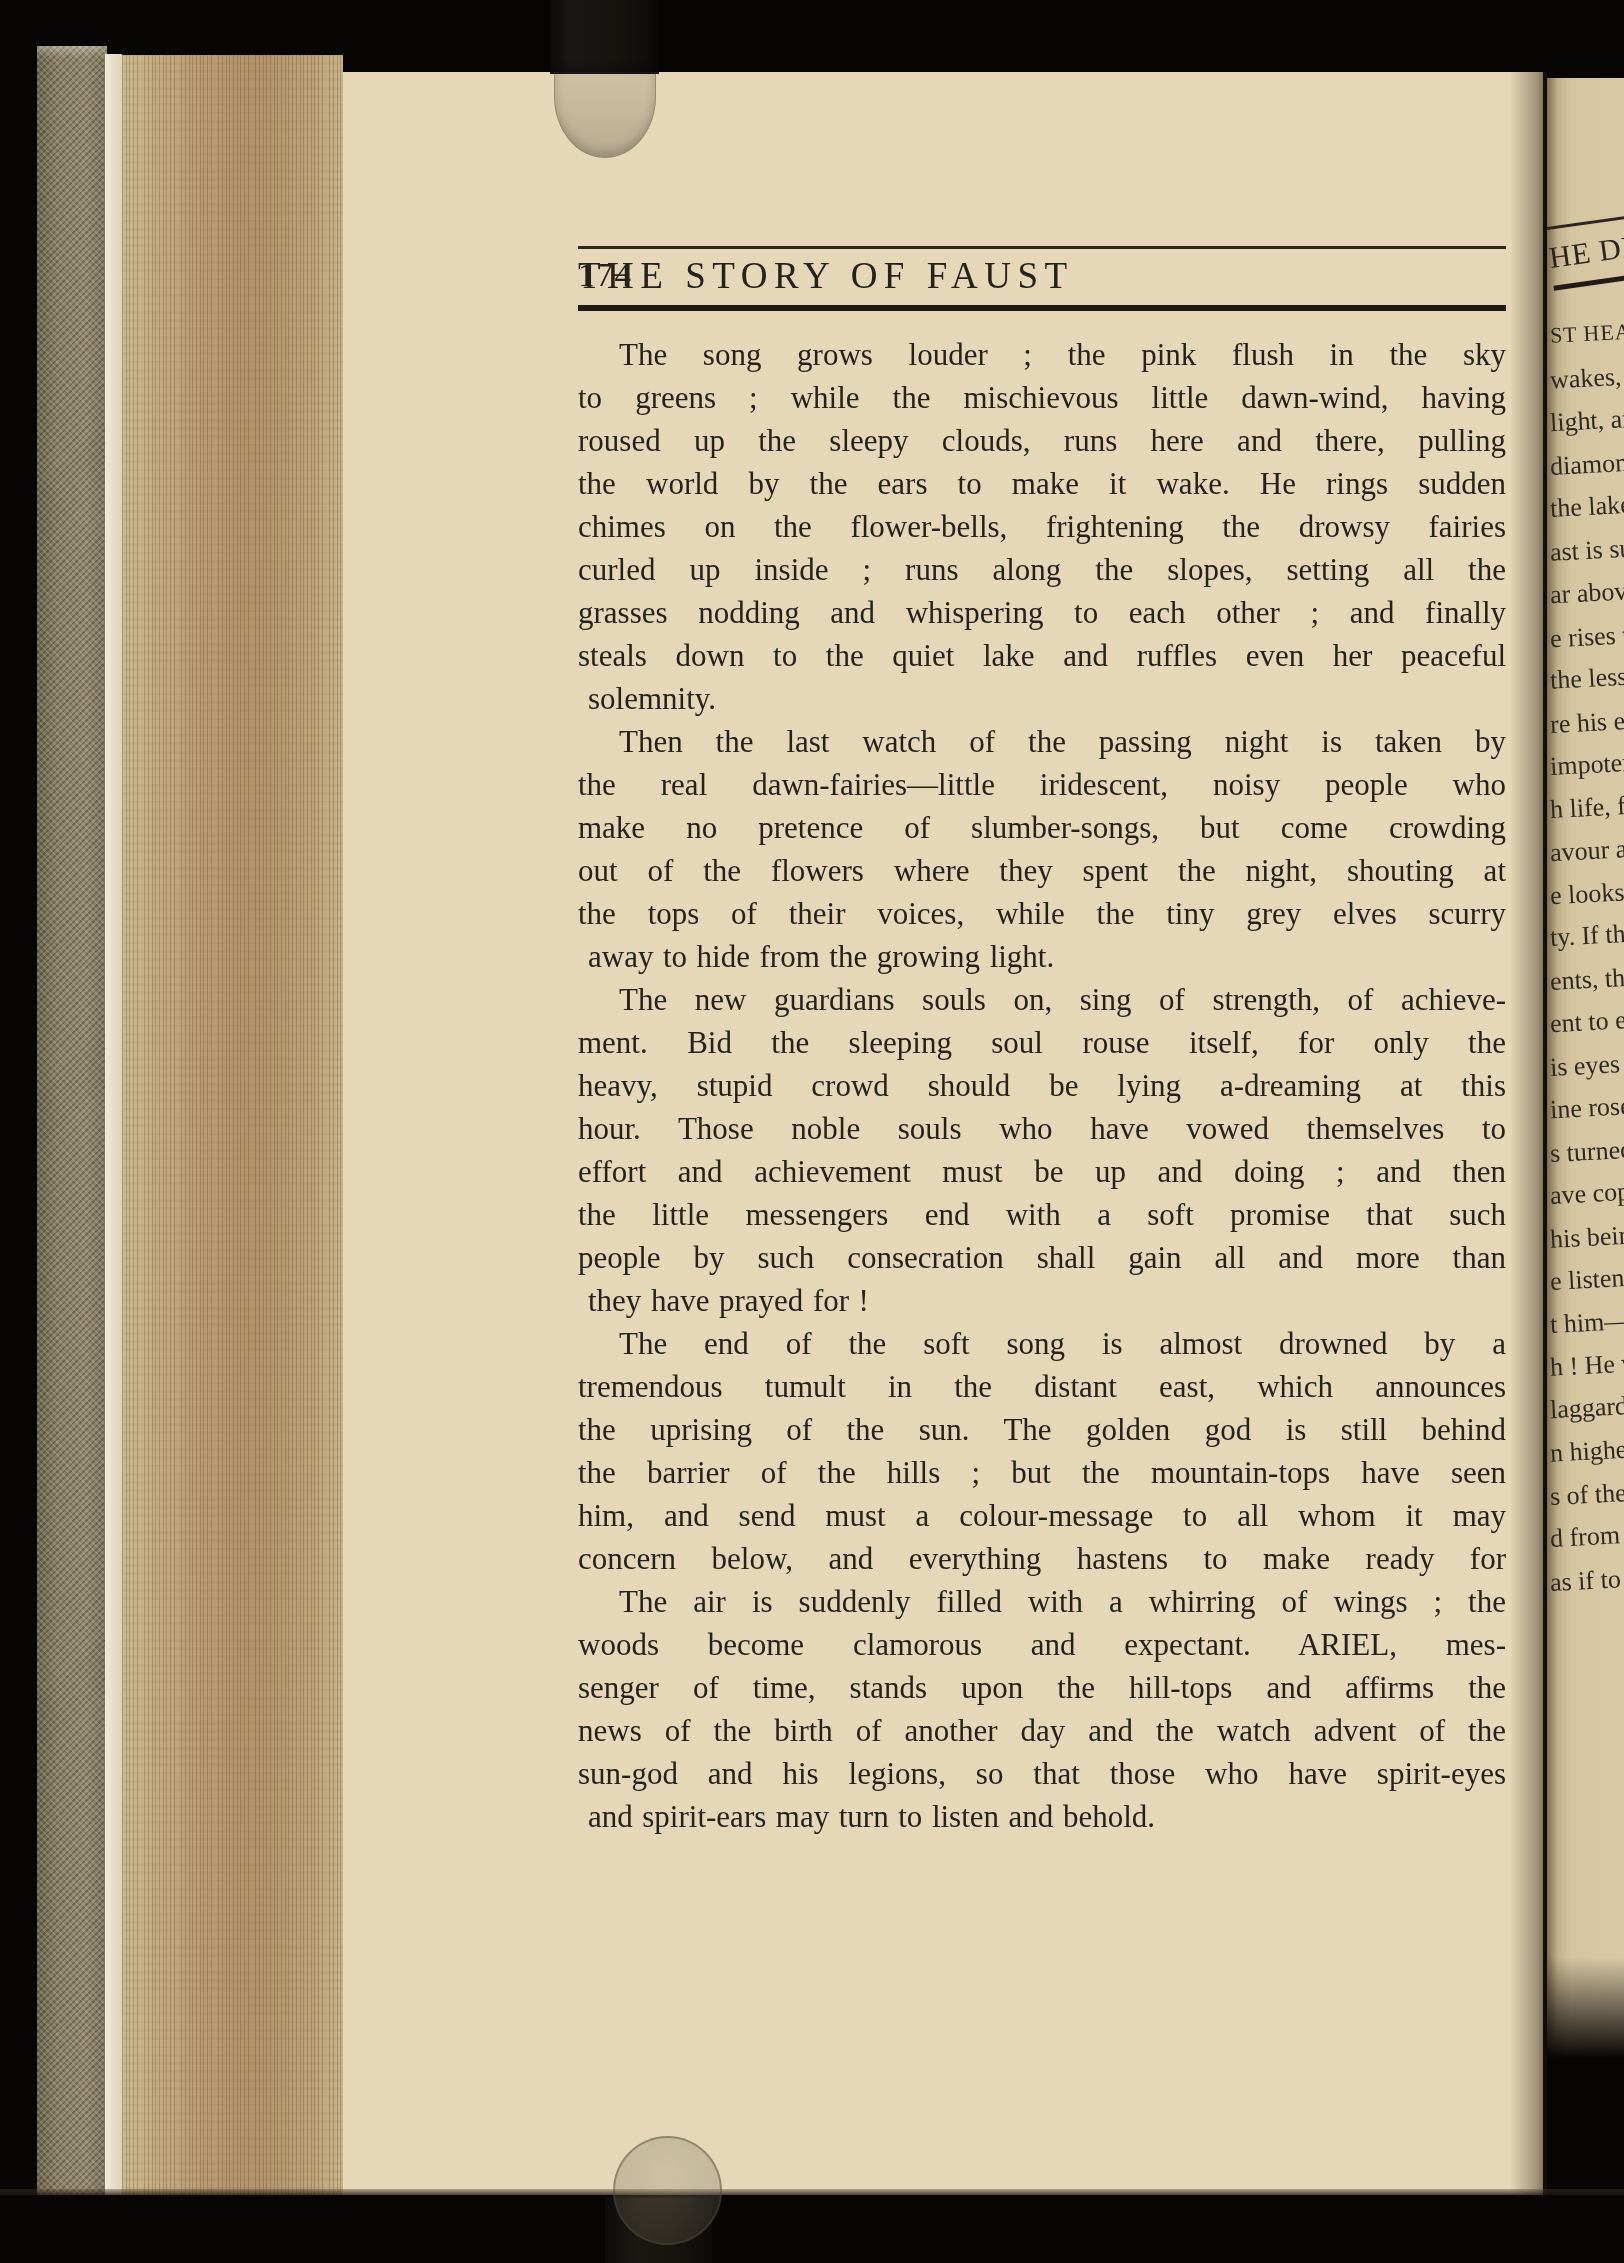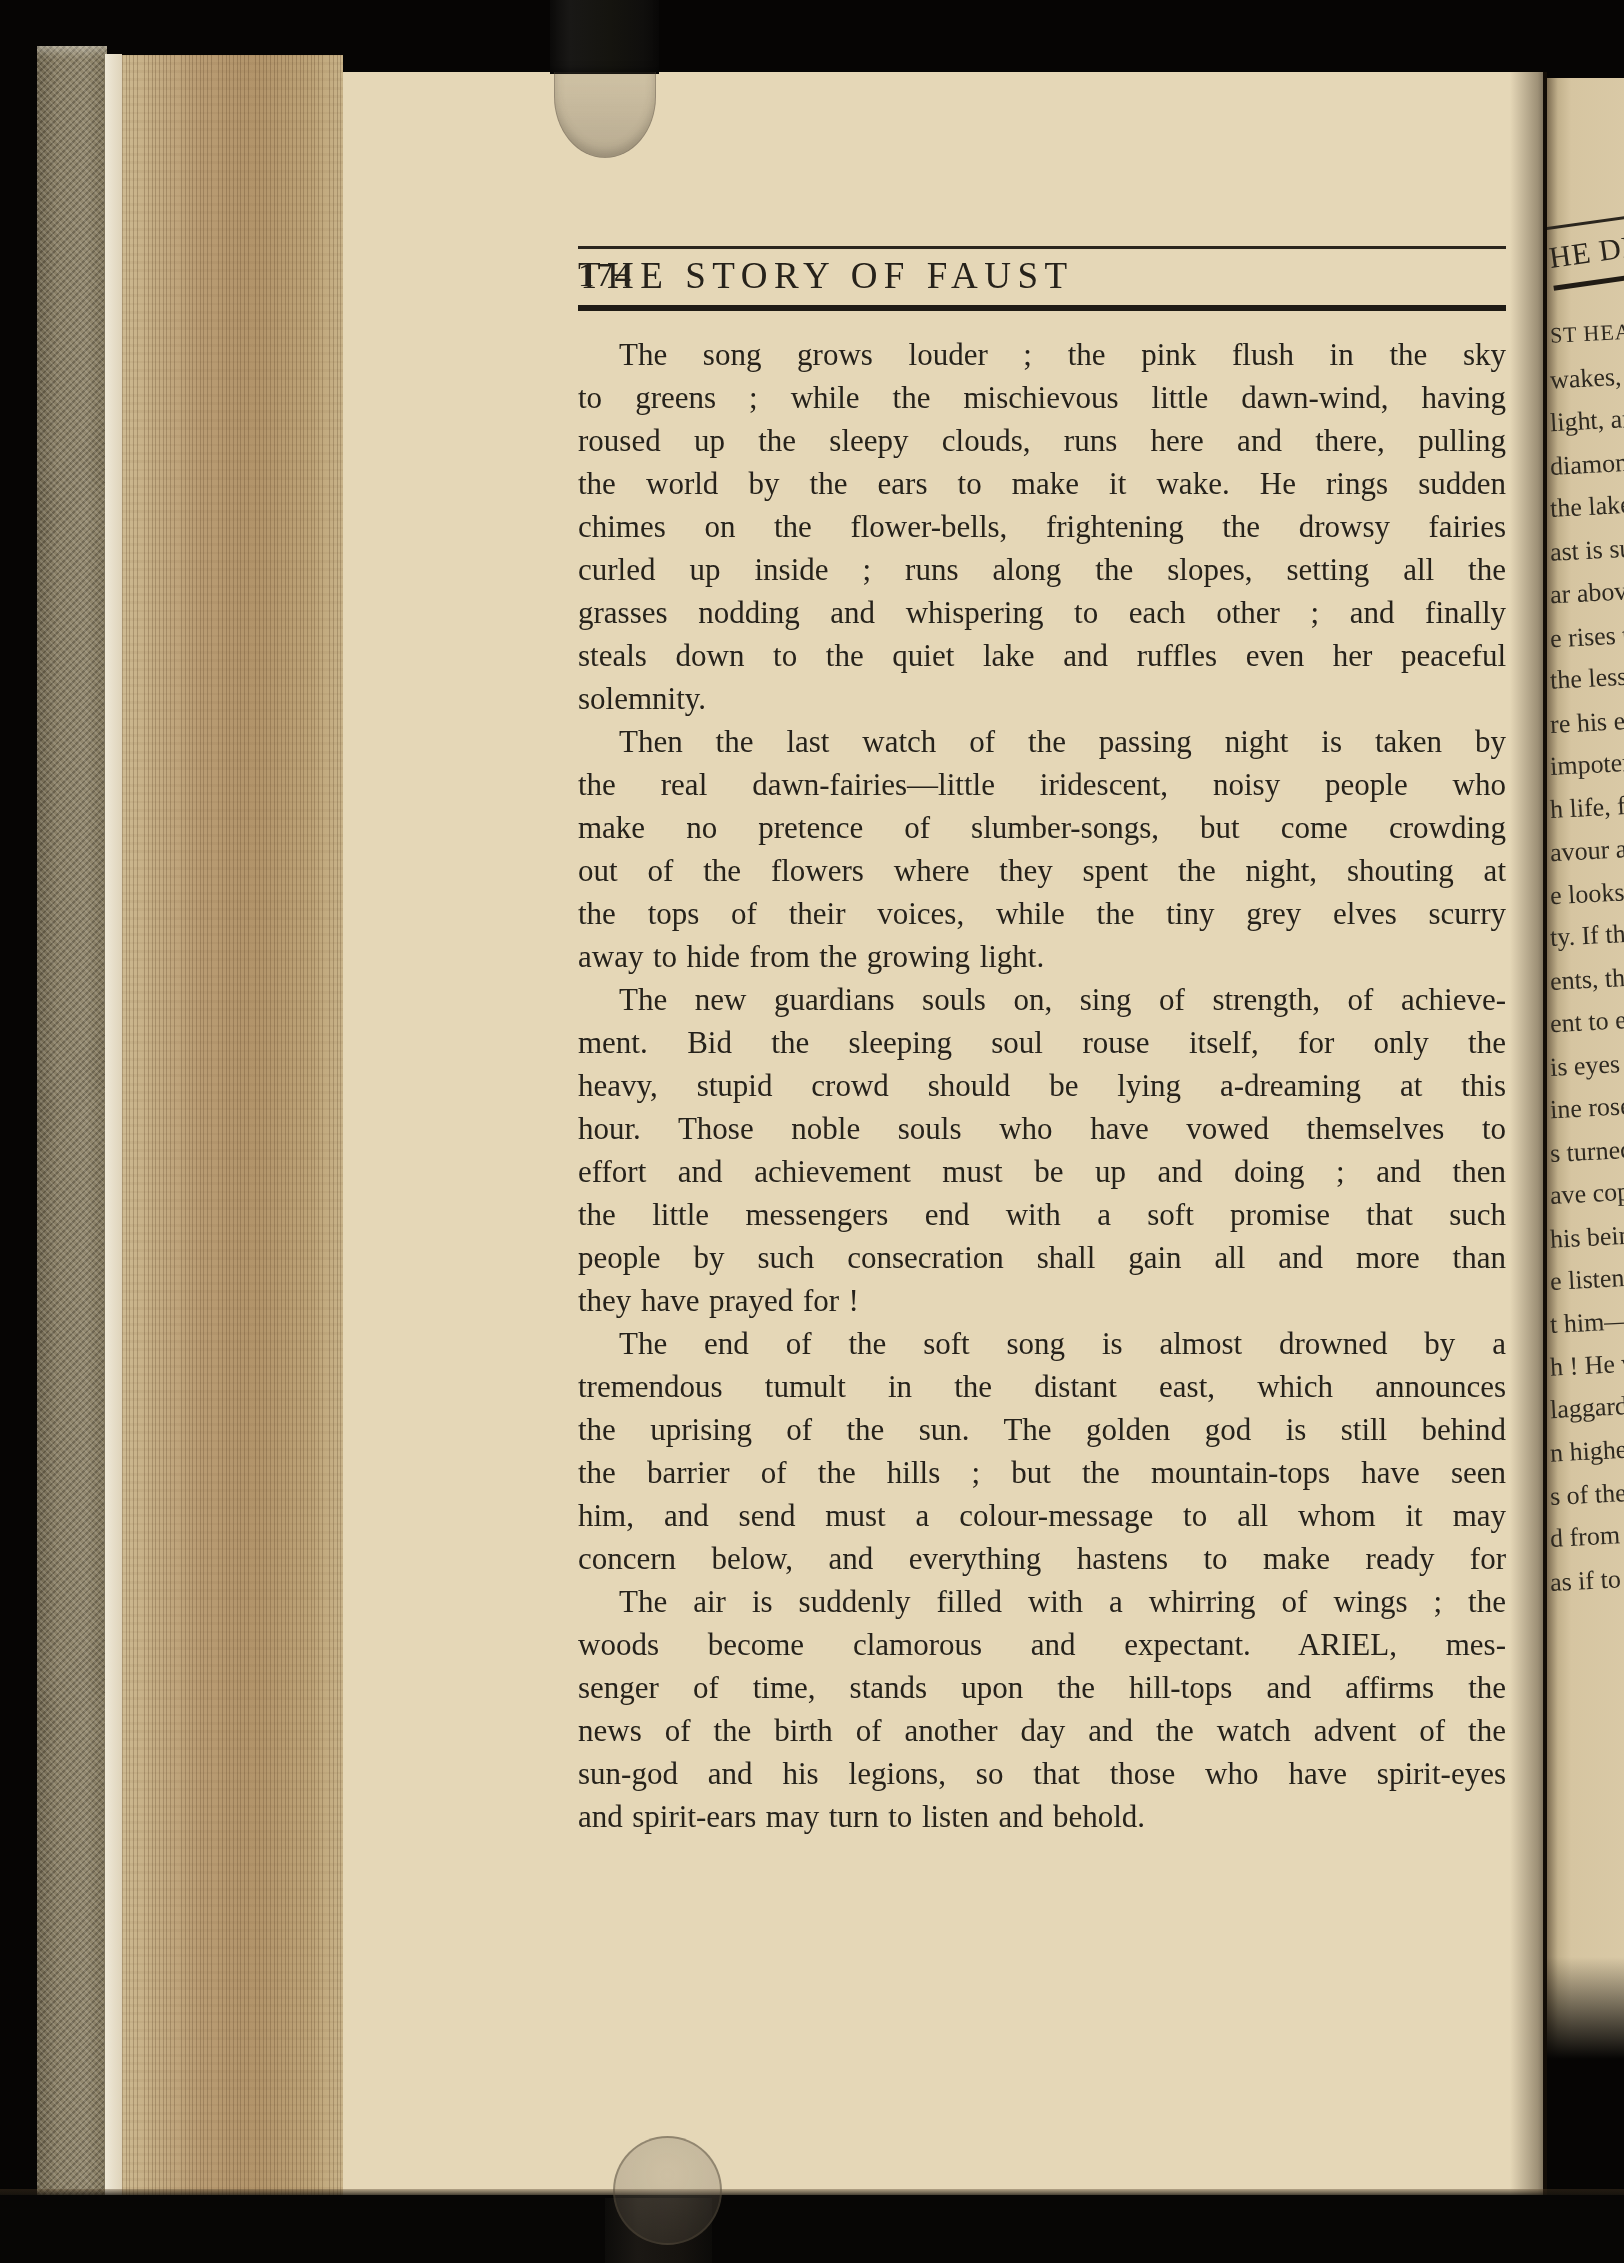"solemnity." .bline.plast { margin-left: none -> 10px }
